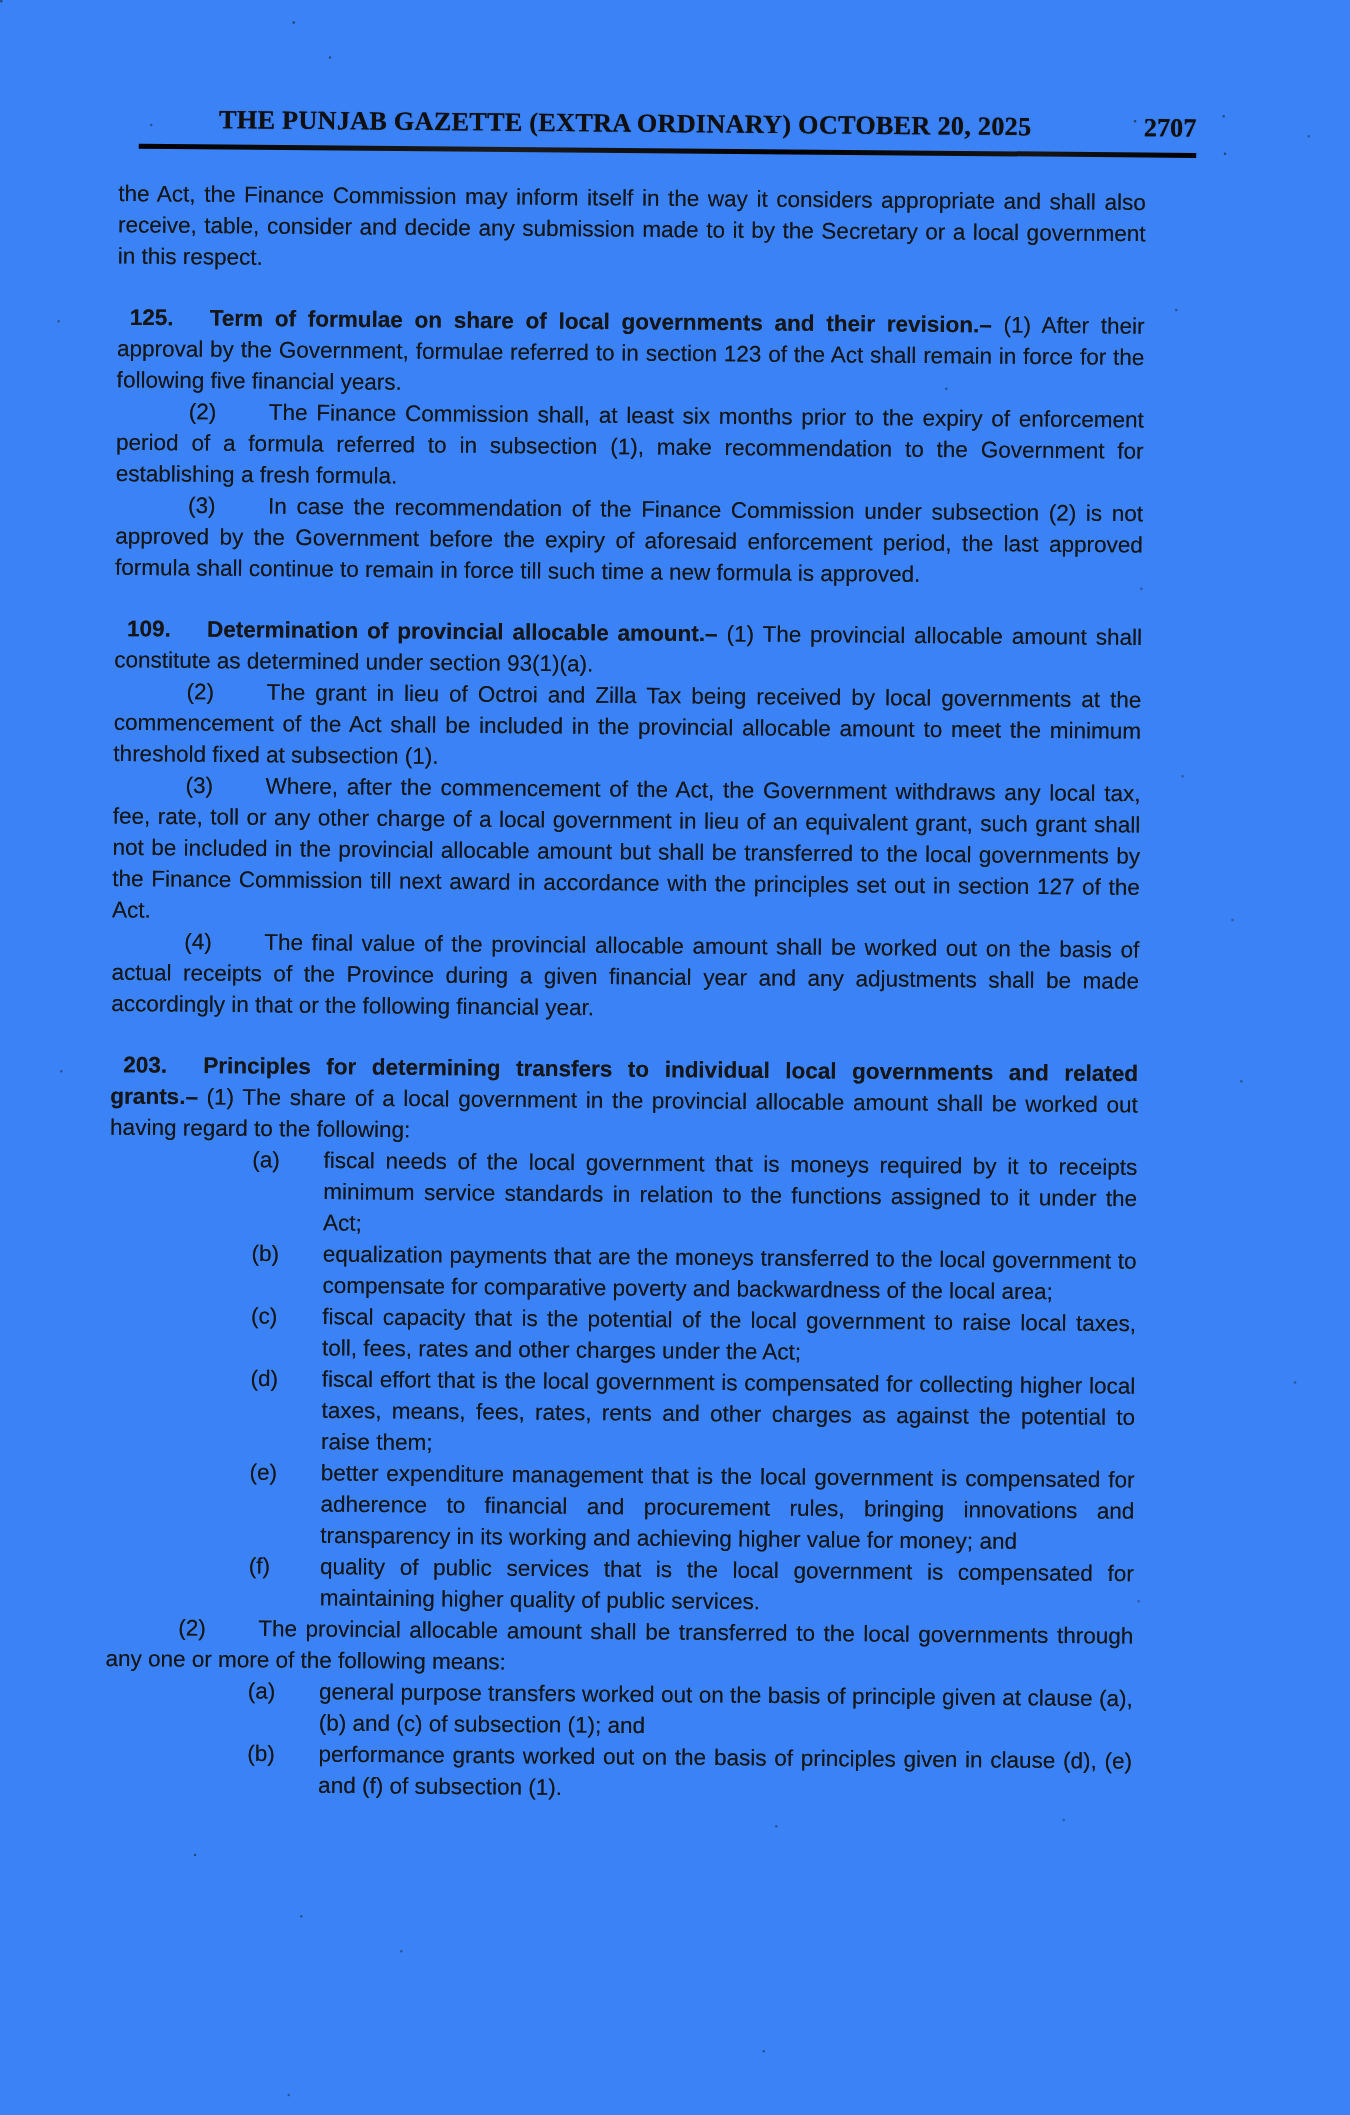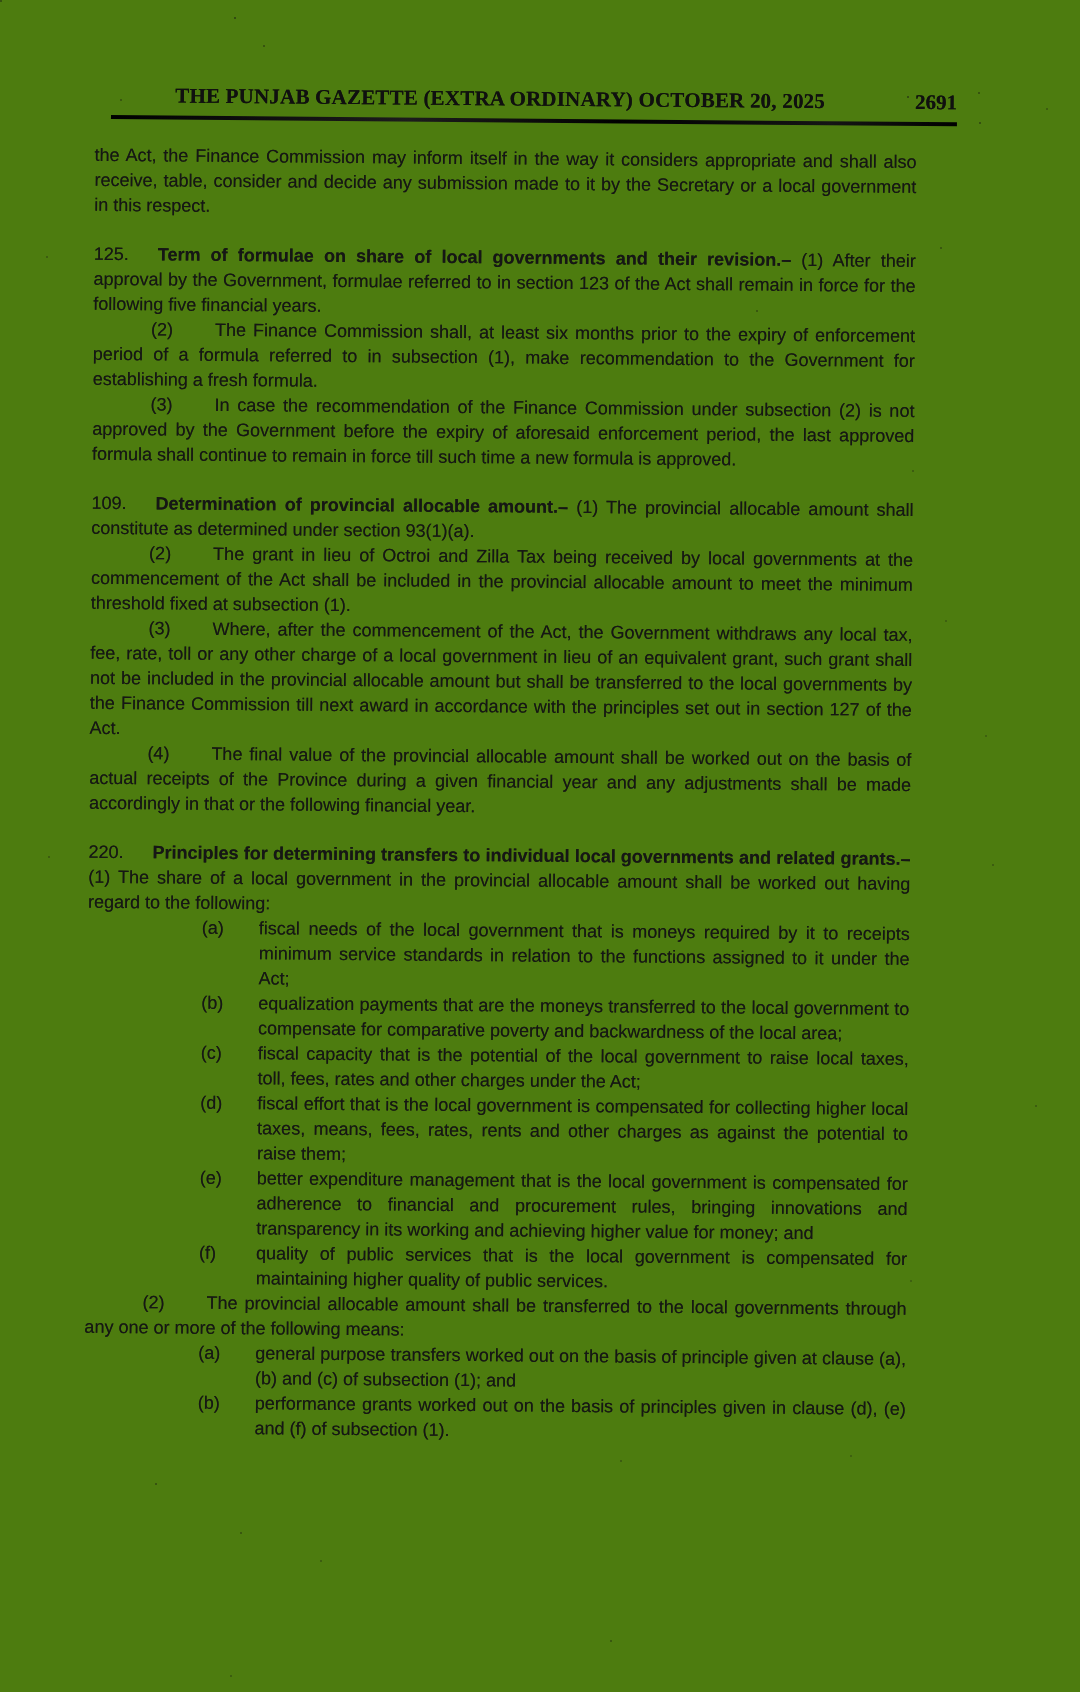"THE PUNJAB GAZETTE (EXTRA ORDINARY)" .page { background: #4d7c0f -> #3b82f6 }
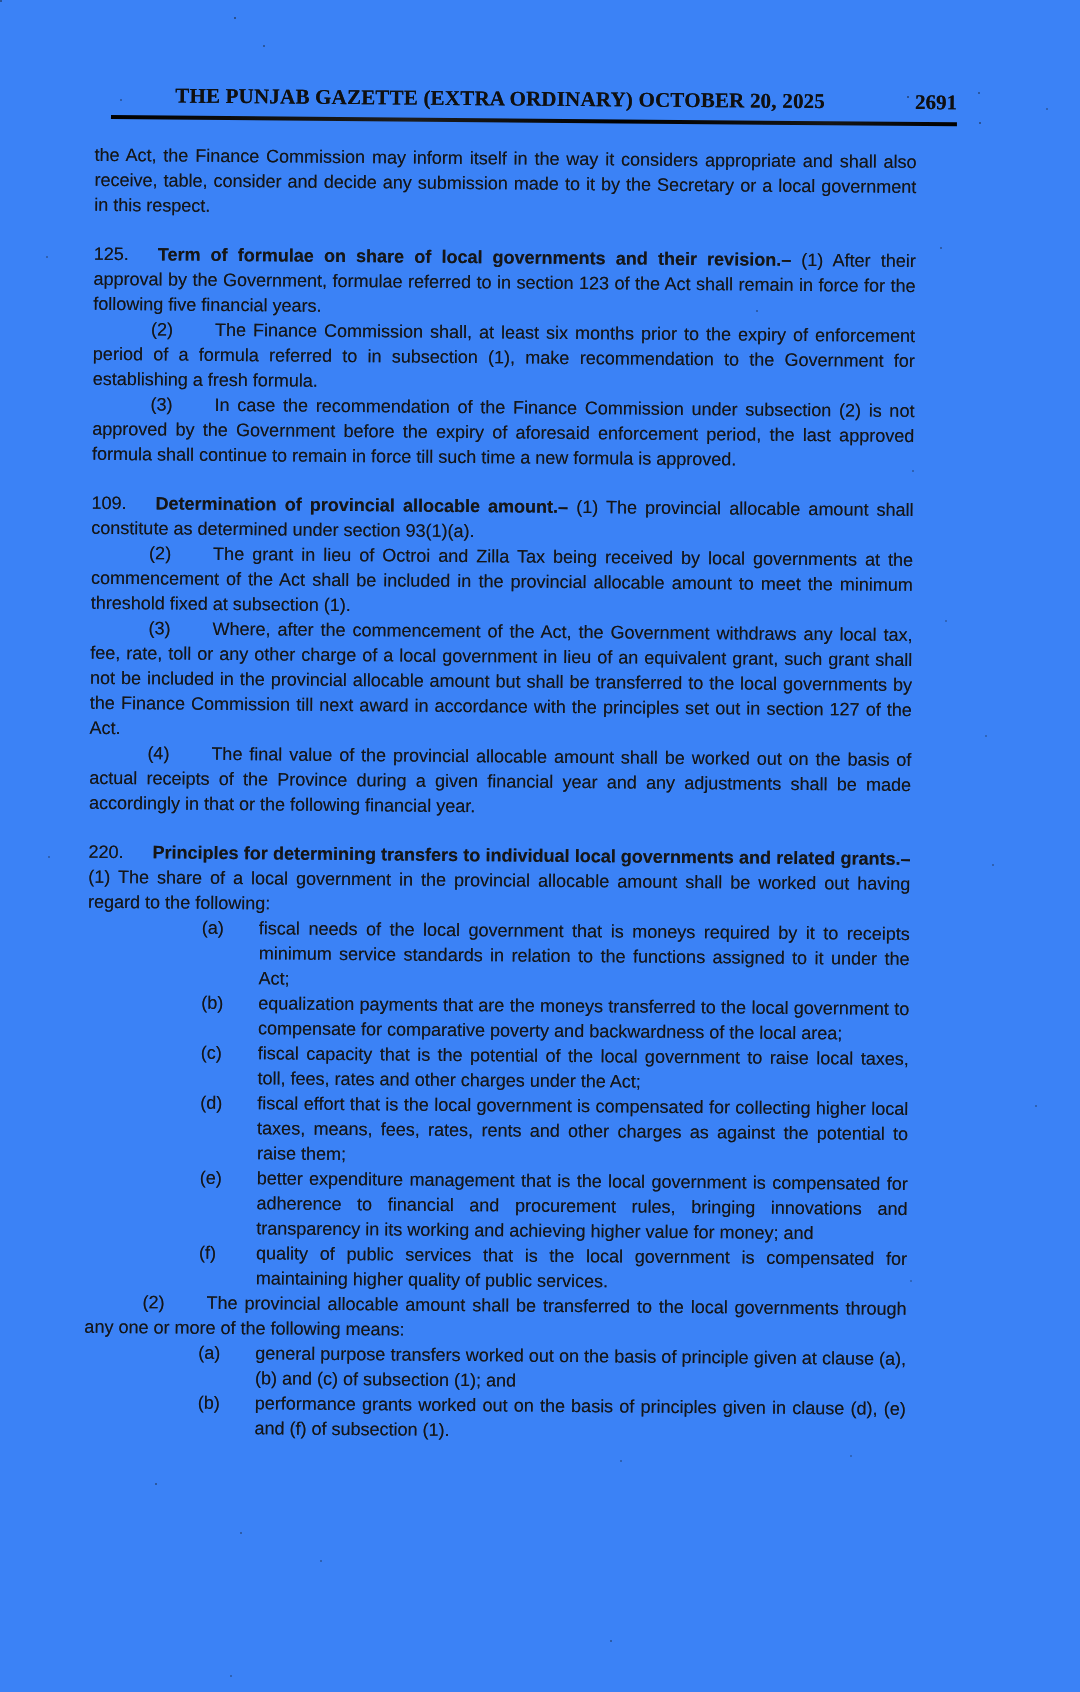"2691" div.hdr-page { text: 2691 -> 2707 }
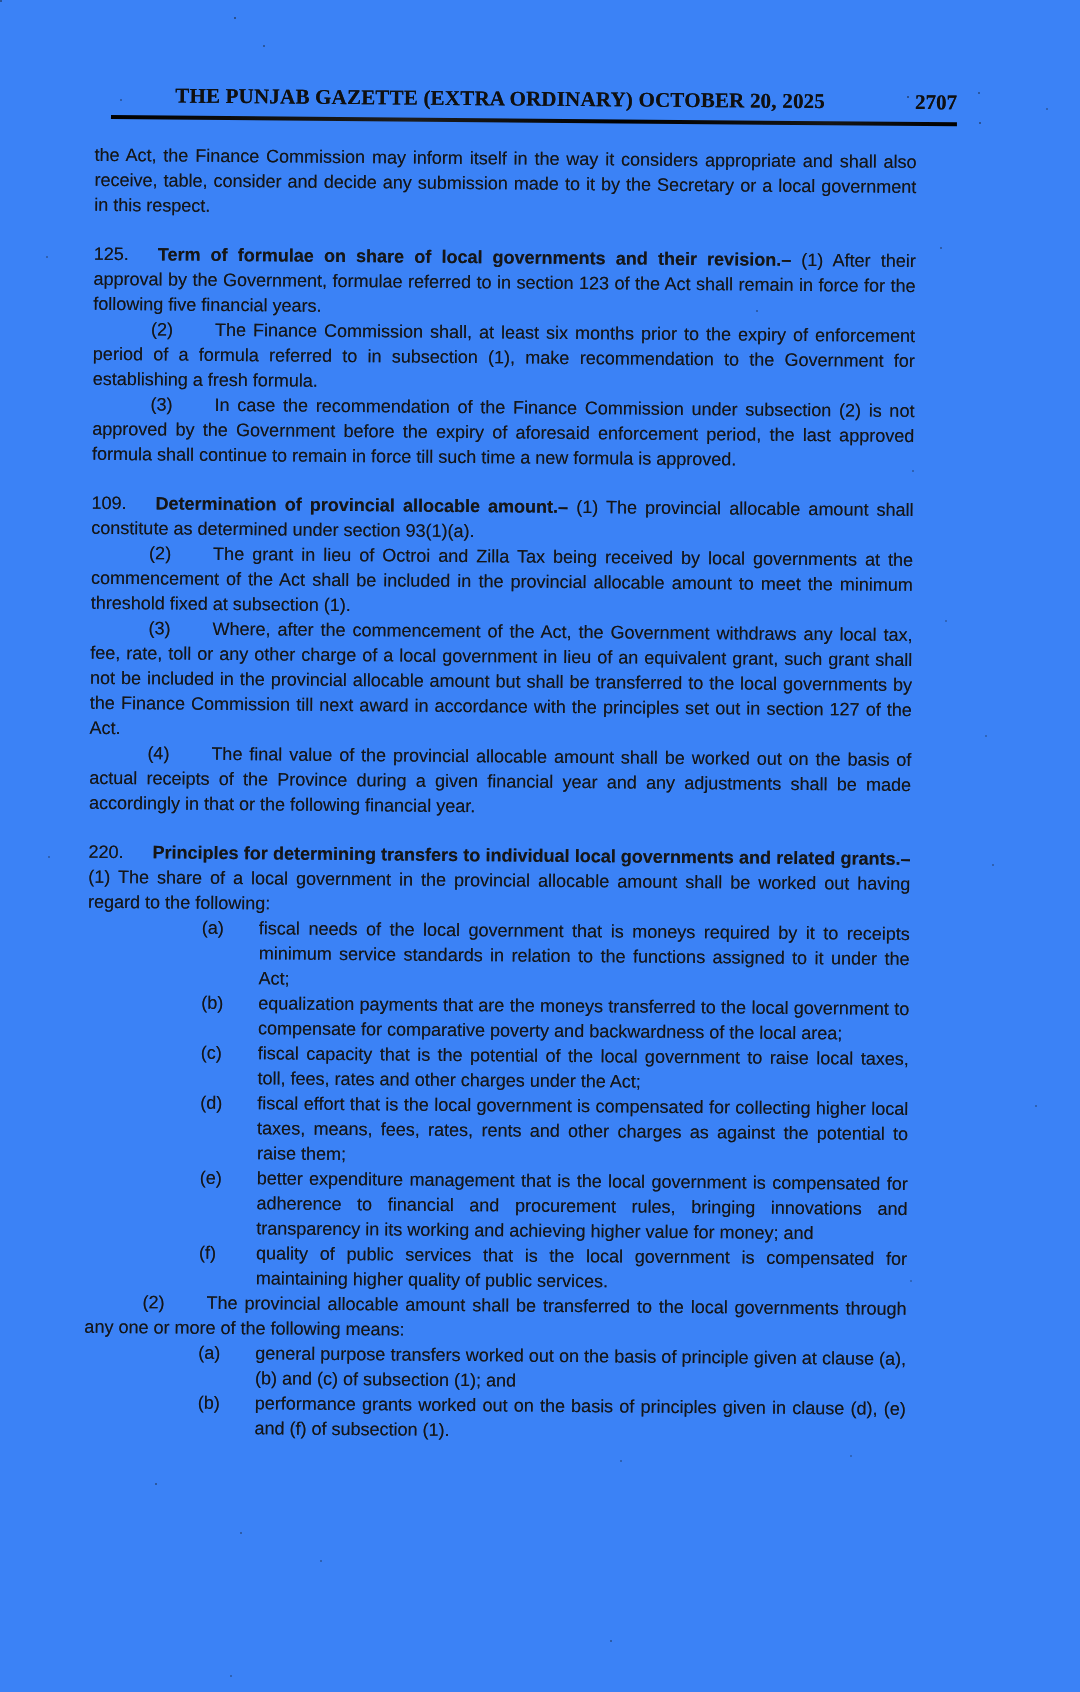"125." .sec-num { font-weight: normal -> bold; margin-left: none -> 10px }
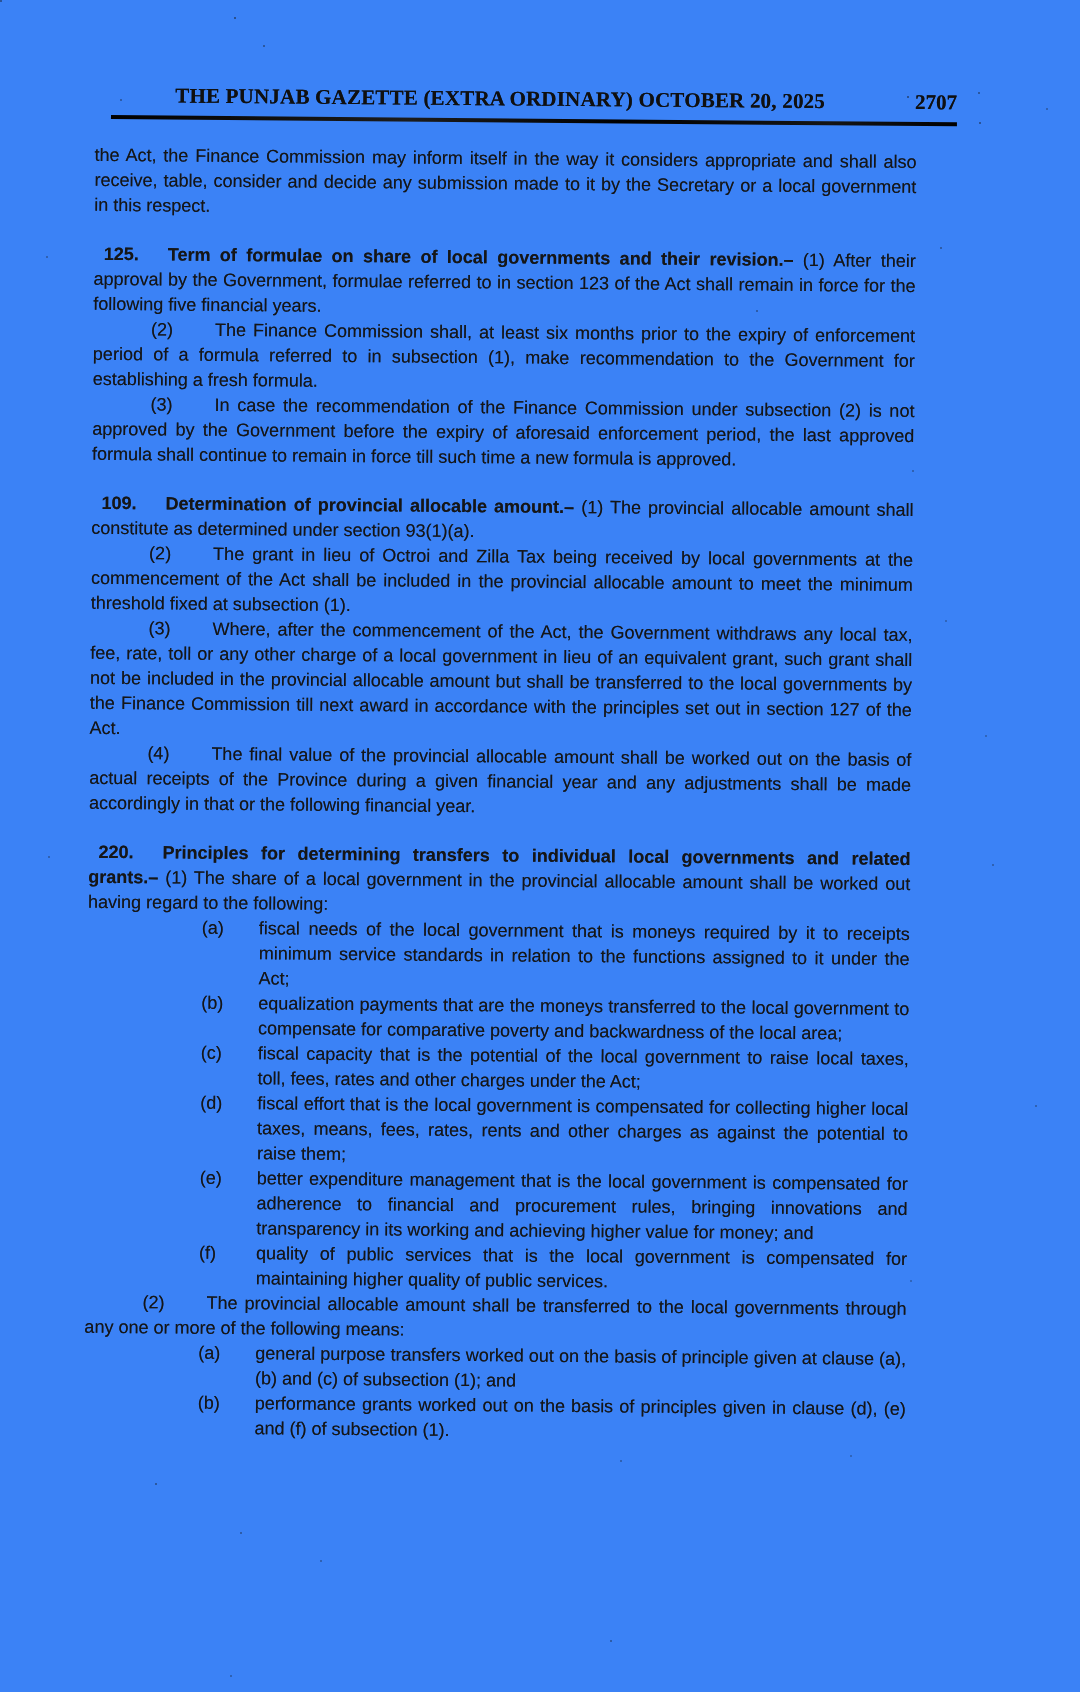"220." b.sec-num { text: 220 -> 203 }
